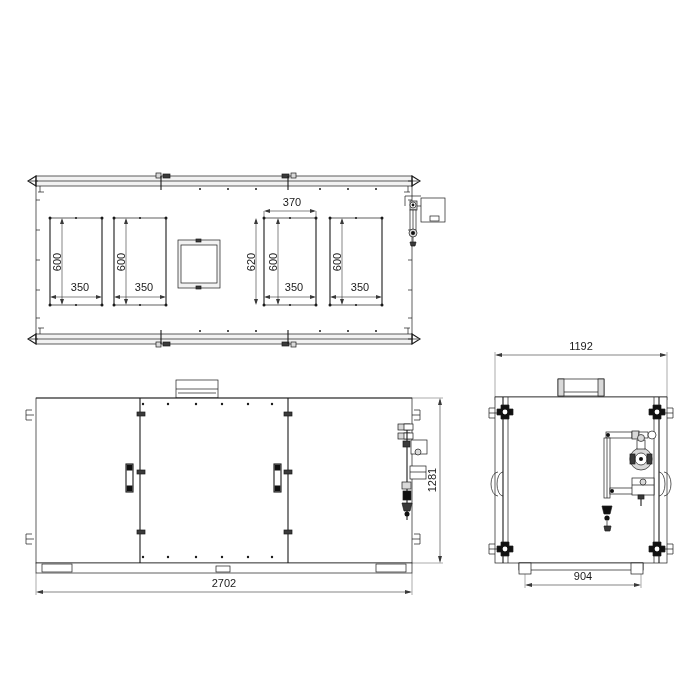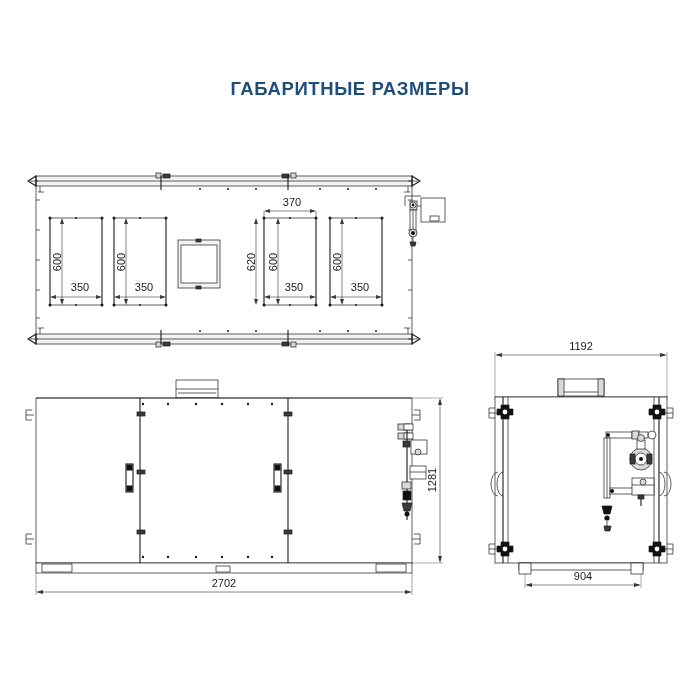"ГАБАРИТНЫЕ РАЗМЕРЫ" div { html: <div>ГАБАРИТНЫЕ РАЗМЕРЫ</div> -> none }
